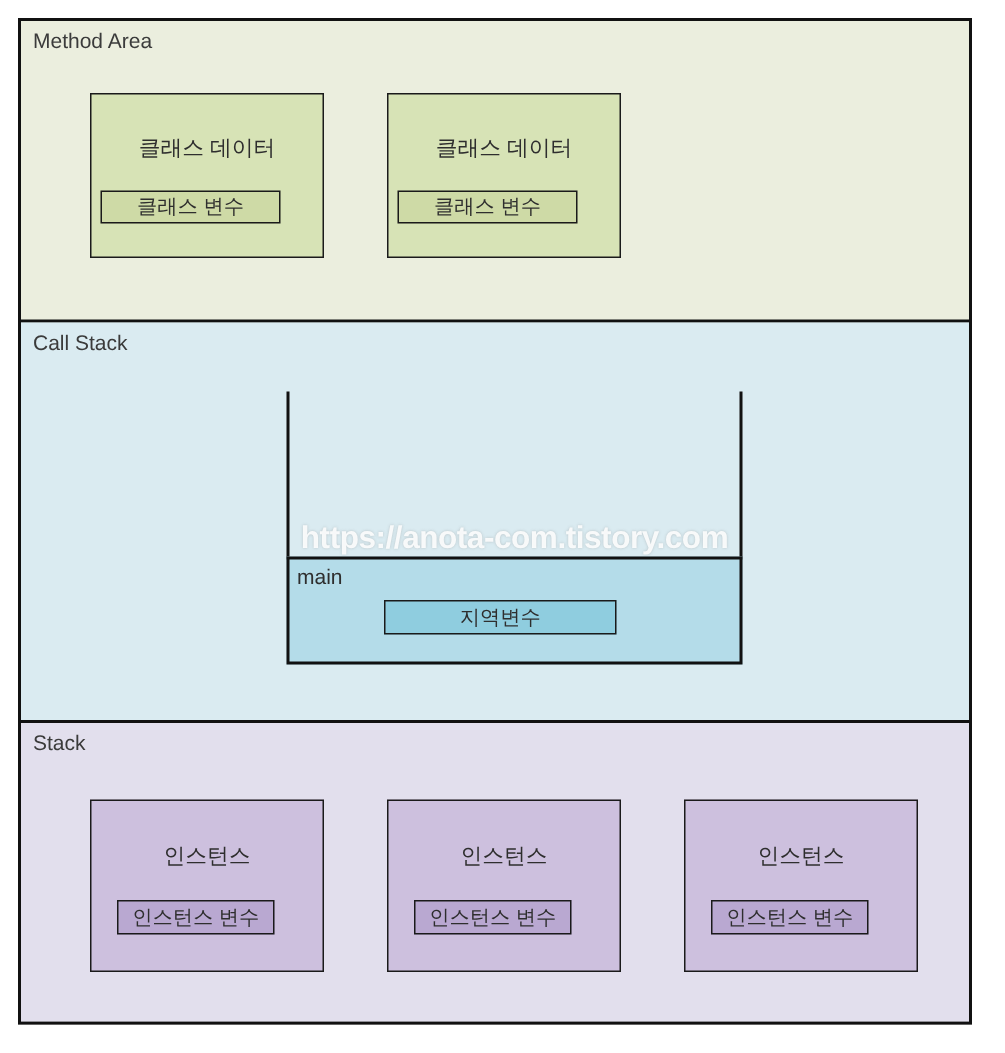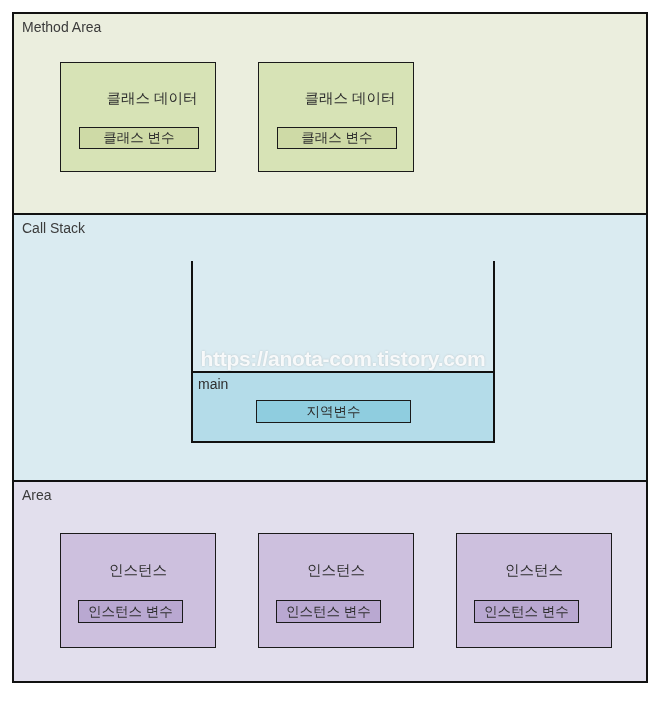"클래스 데이터" .classdata-title { padding-left: 14px -> none }
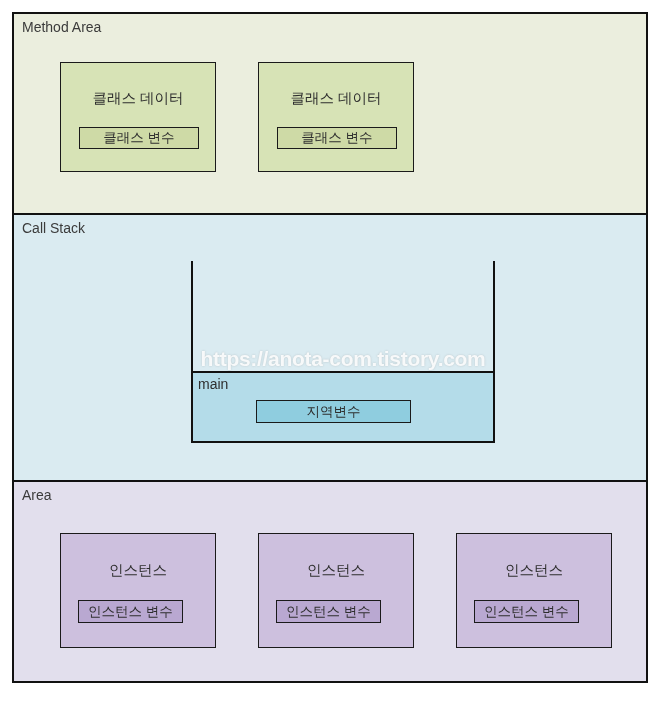"클래스 변수" .classvar-box { left: 18px -> 6px }
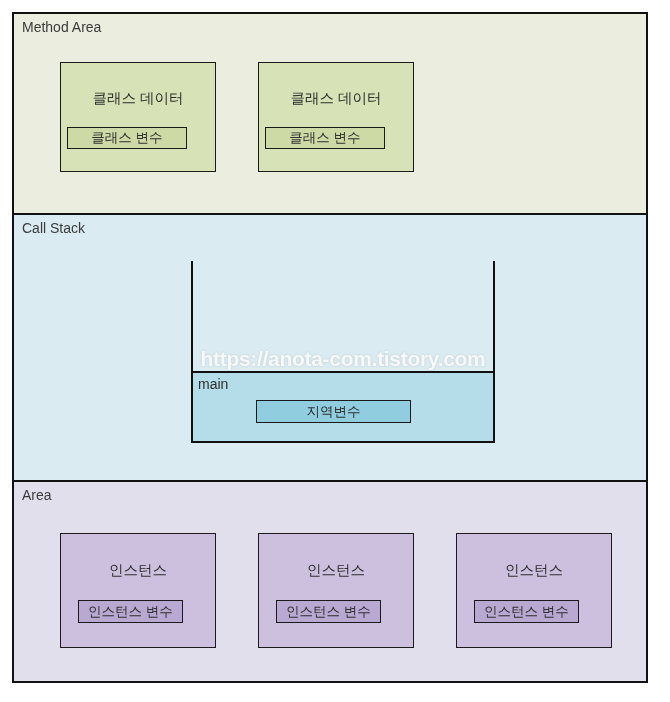"Area" div.region-label { text: Area -> Stack }
